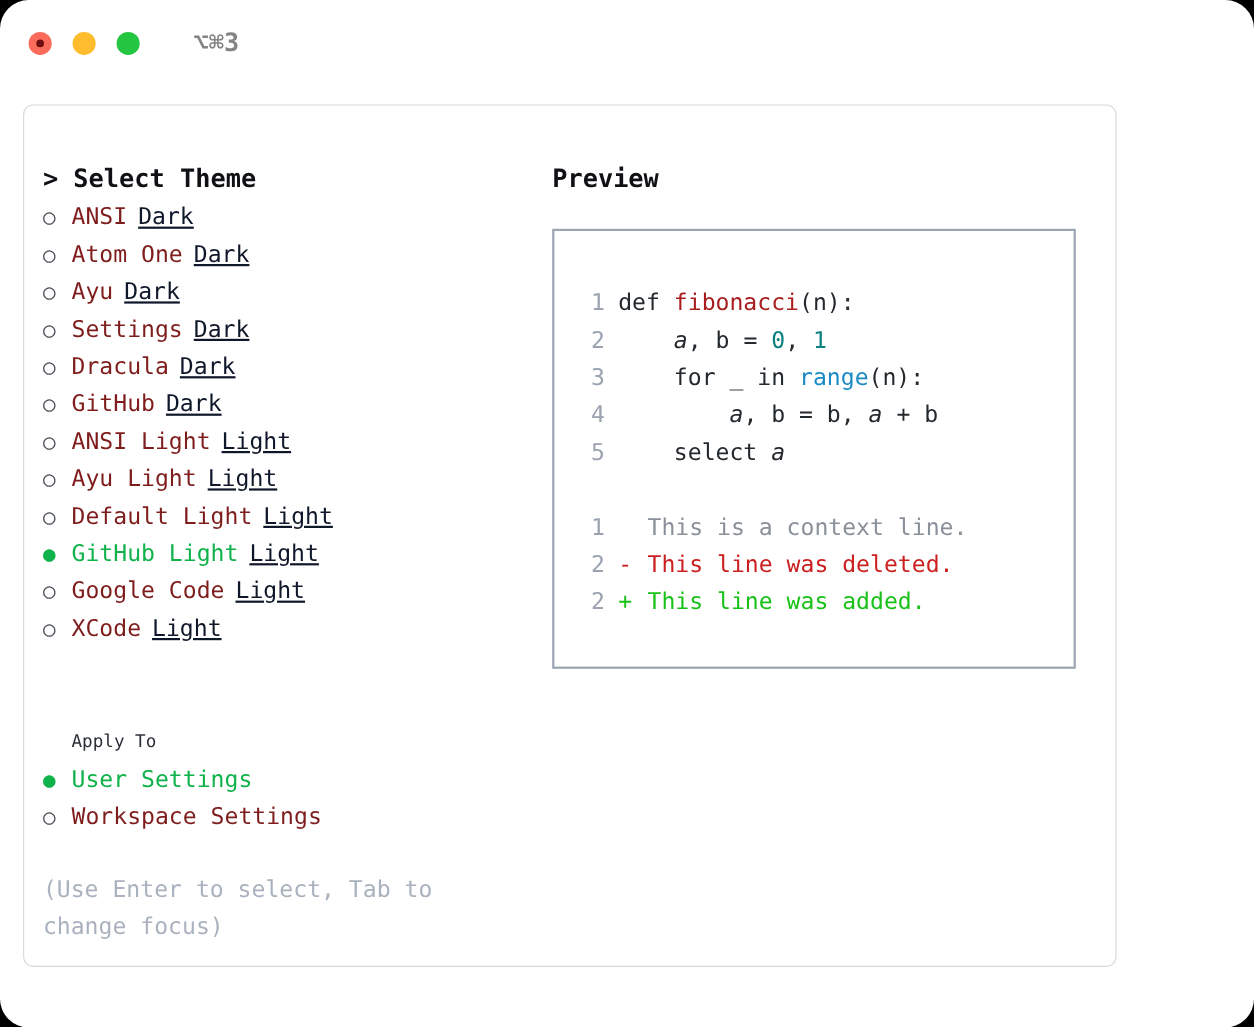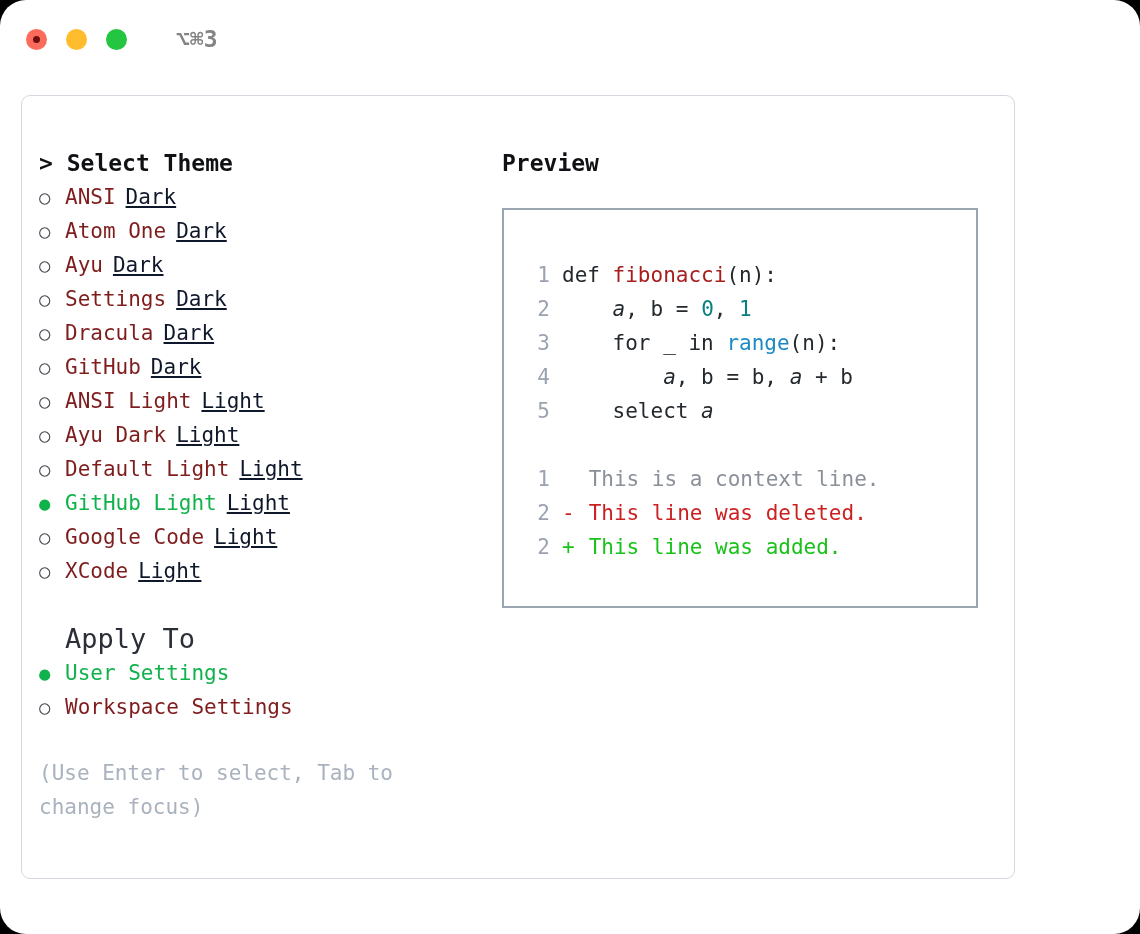"Ayu Dark" span.opt-label { text: Dark -> Light }
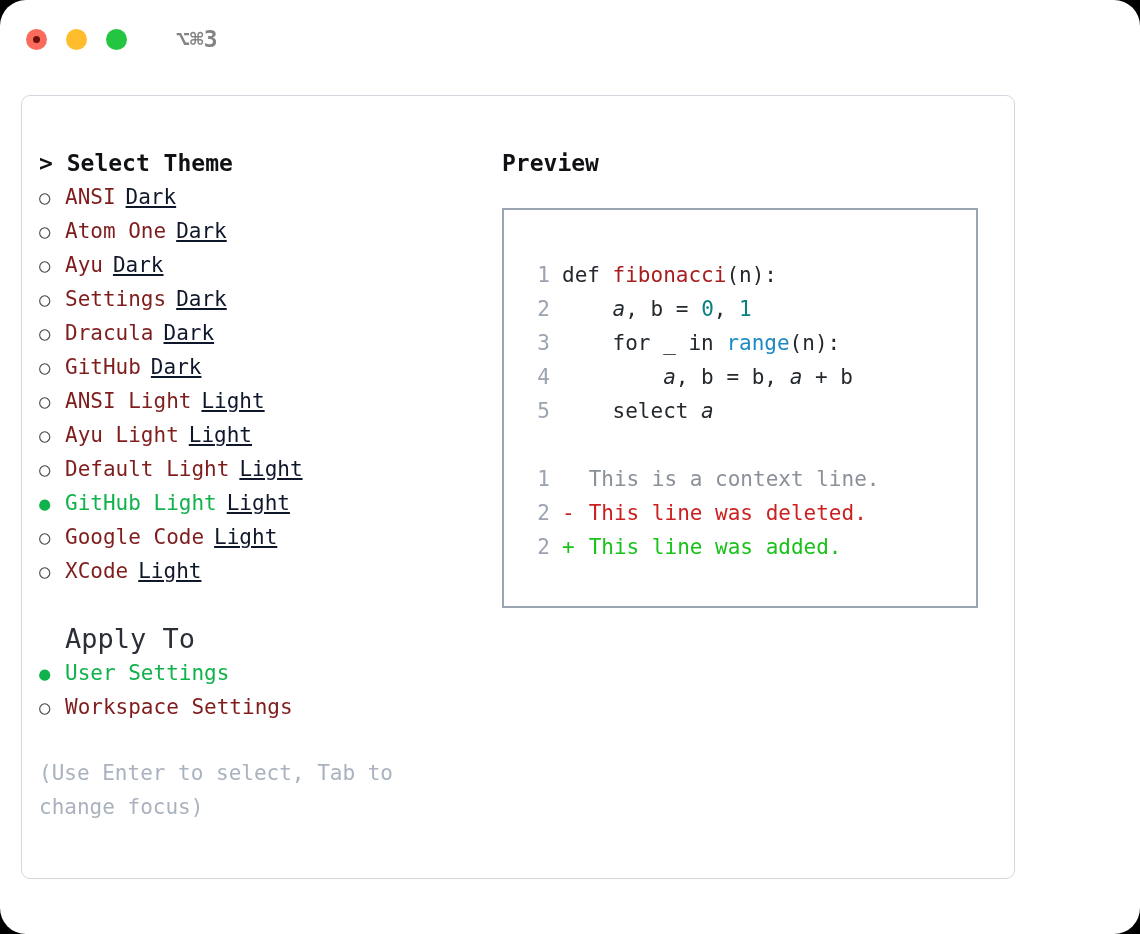"Apply To" .plain-heading { font-size: 27px -> 16px; margin-top: none -> 35px }
